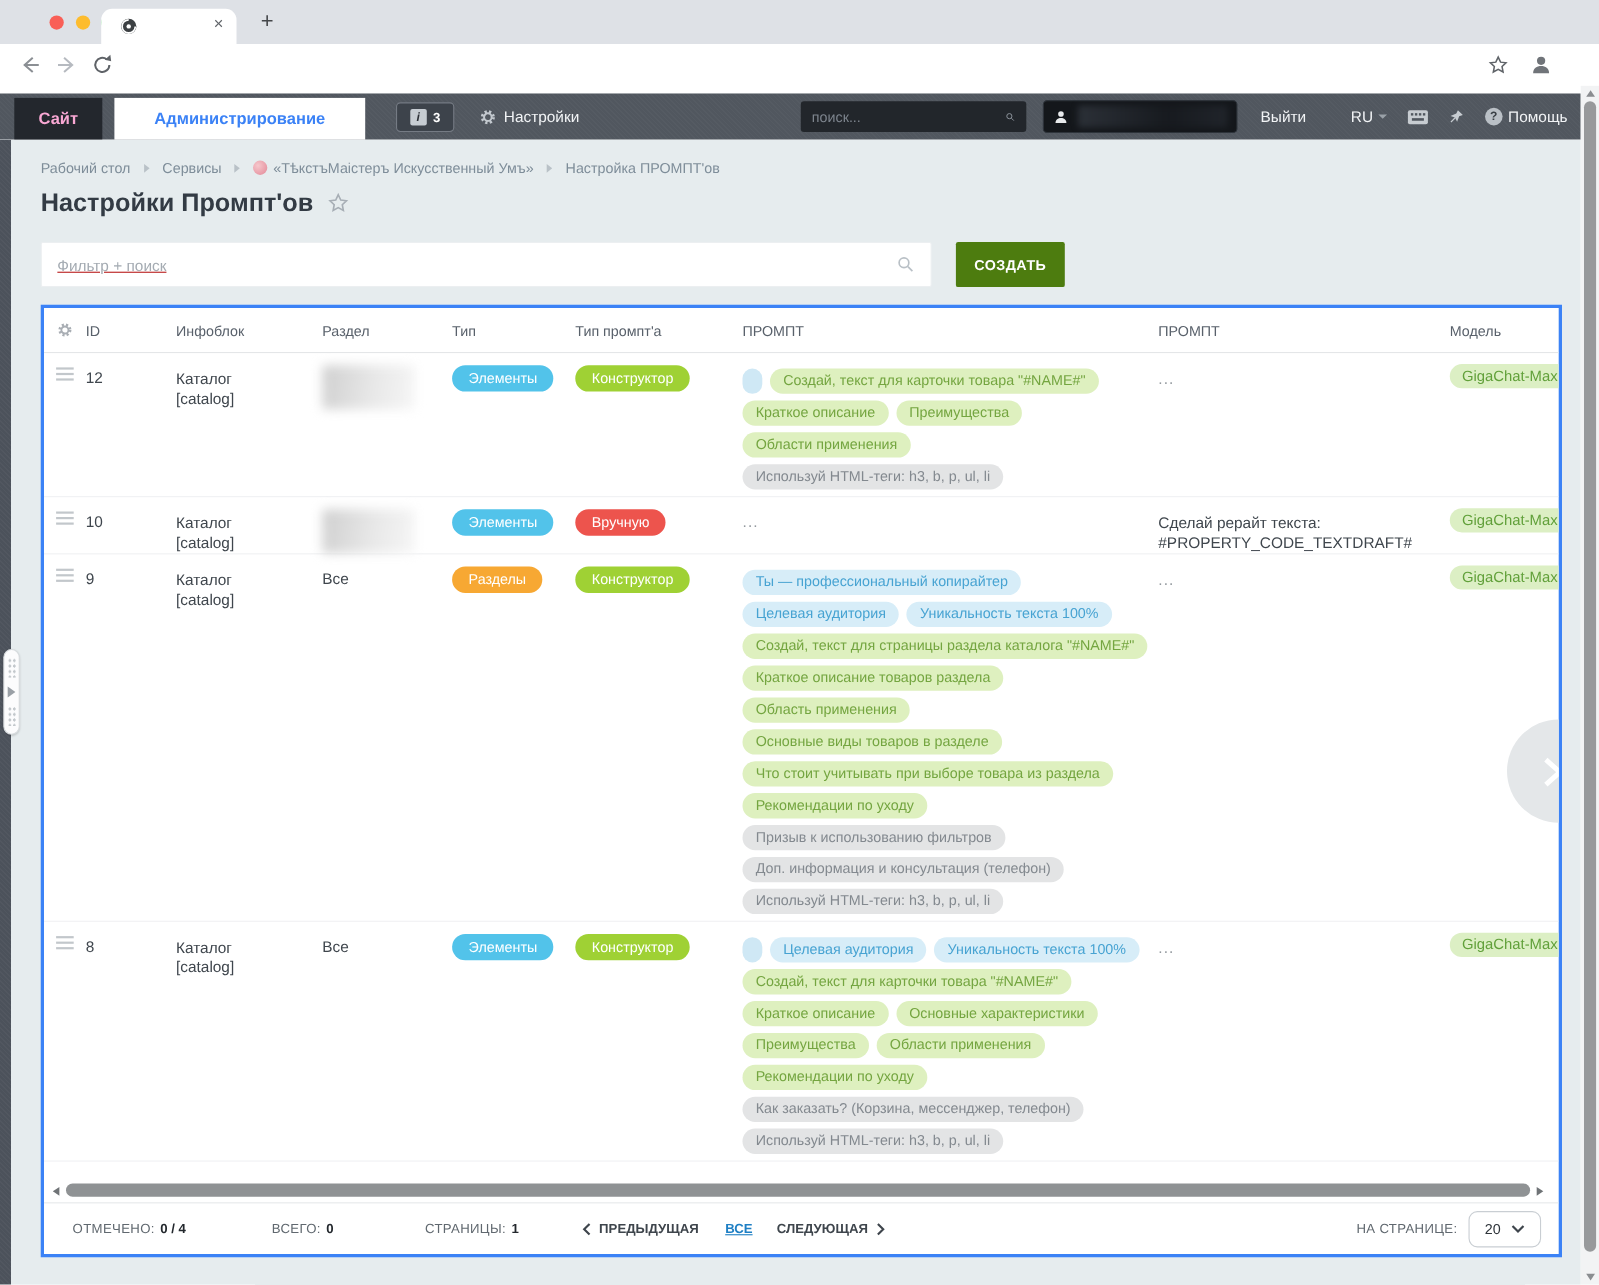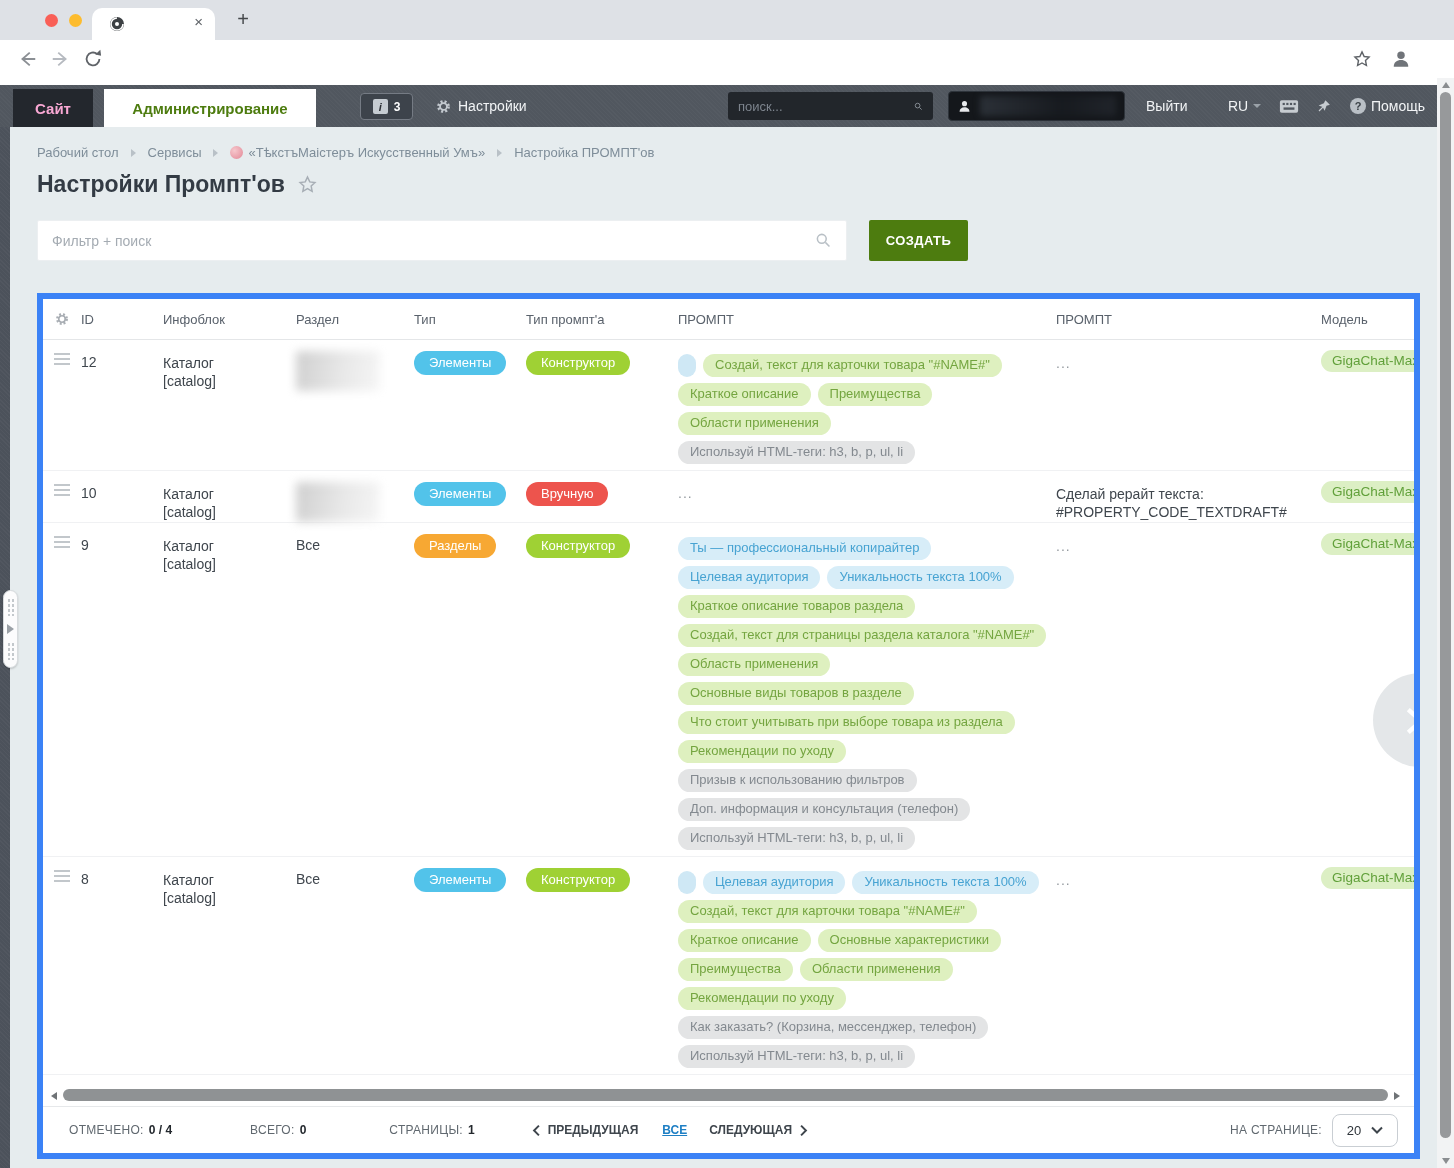"Администрирование" .bx-header .admin-tab { color: #4d7c0f -> #3b82f6; width: 212px -> 228px }
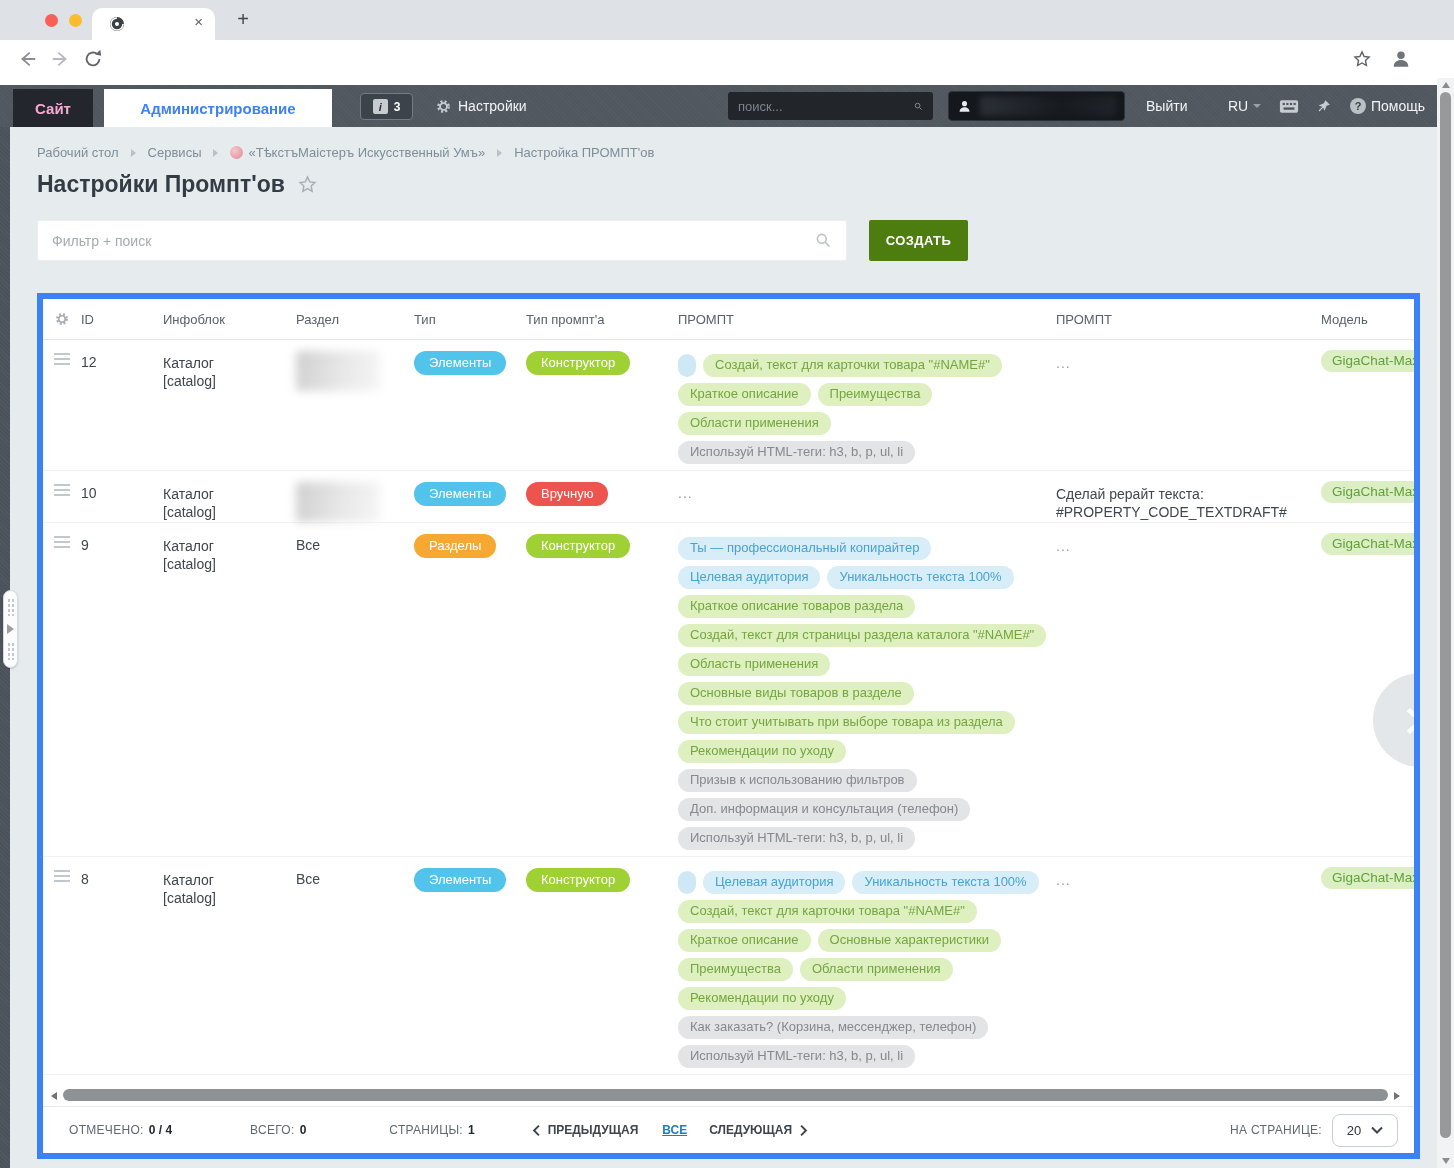"Фильтр + поиск" .filter-input input { text-decoration: none -> underline }
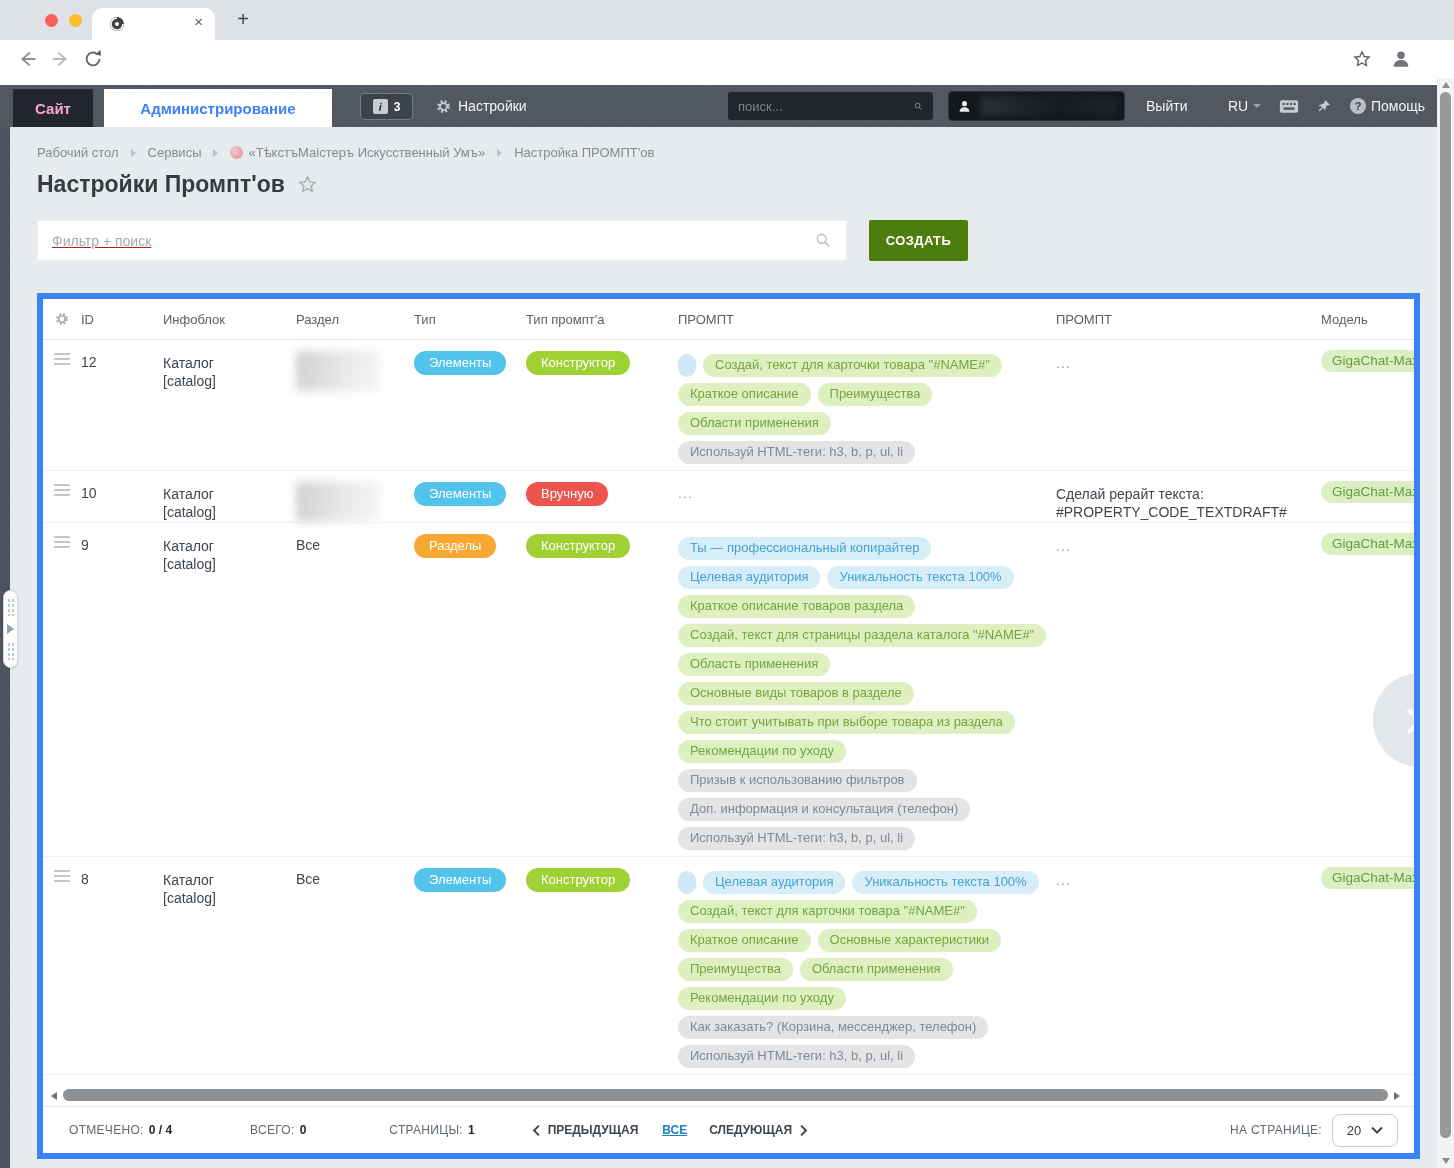"ID" .card { border: 6px solid #3b82f6 -> 3px solid #3b82f6; top: 166px -> 150px }
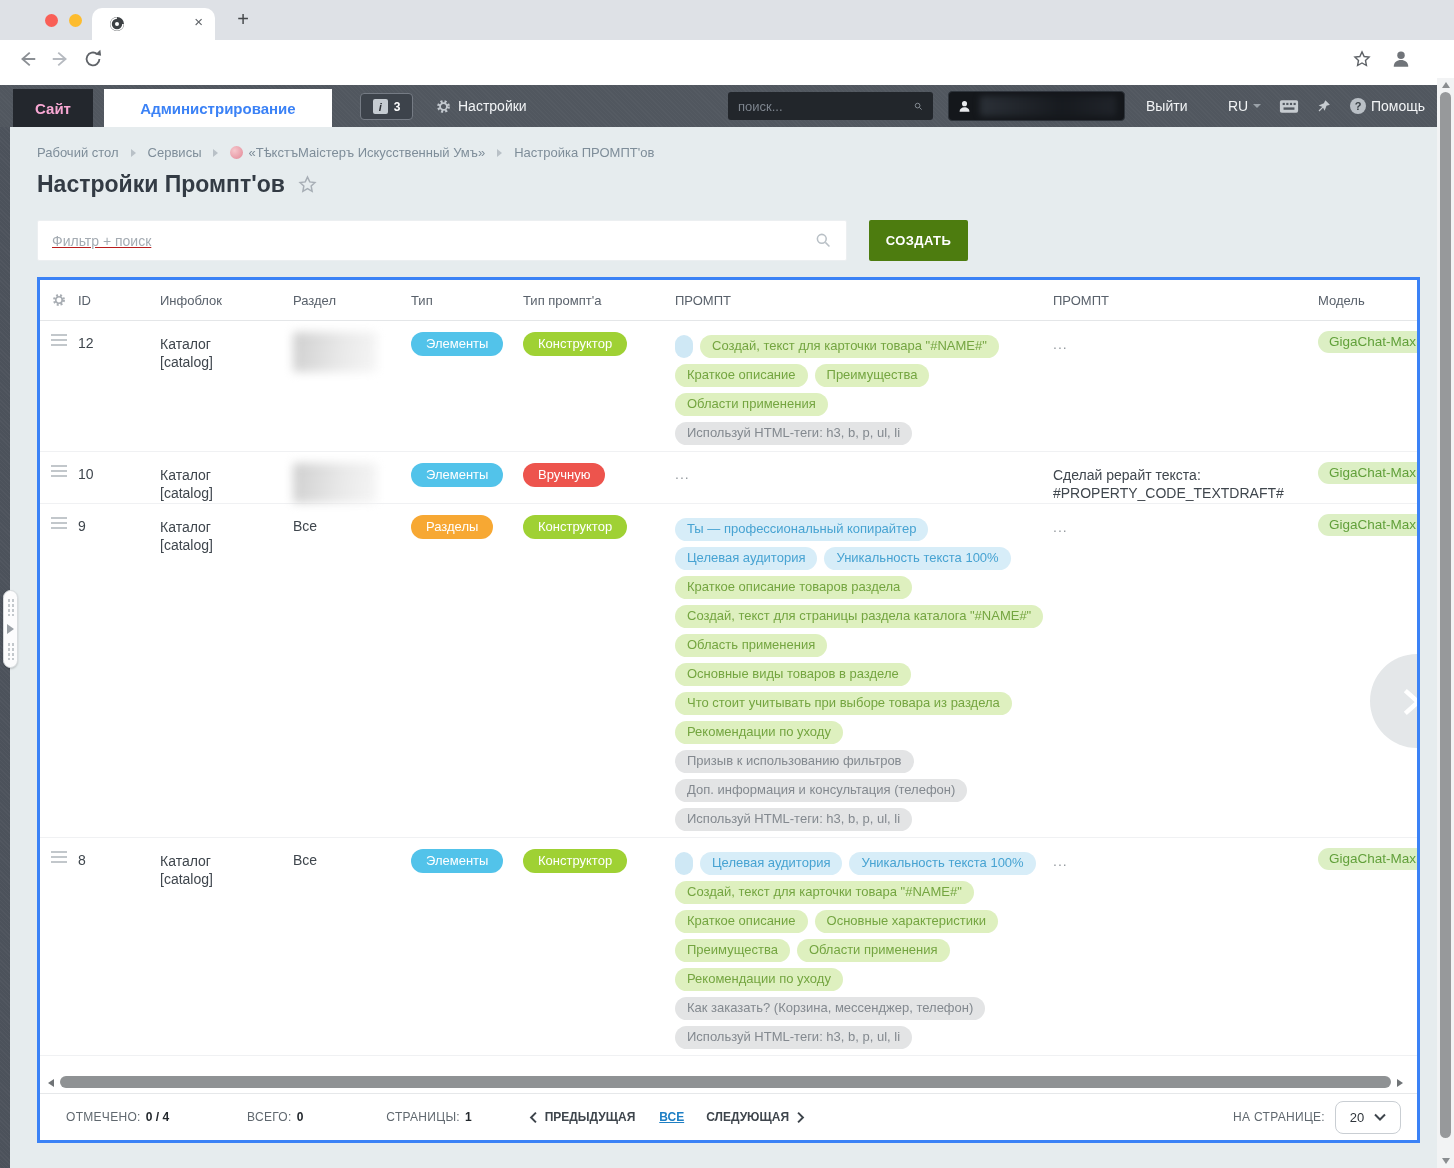"Краткое описание товаров раздела" div.tagline { order: before "Создай, текст для страницы раздела" -> after "Создай, текст для страницы раздела" }
